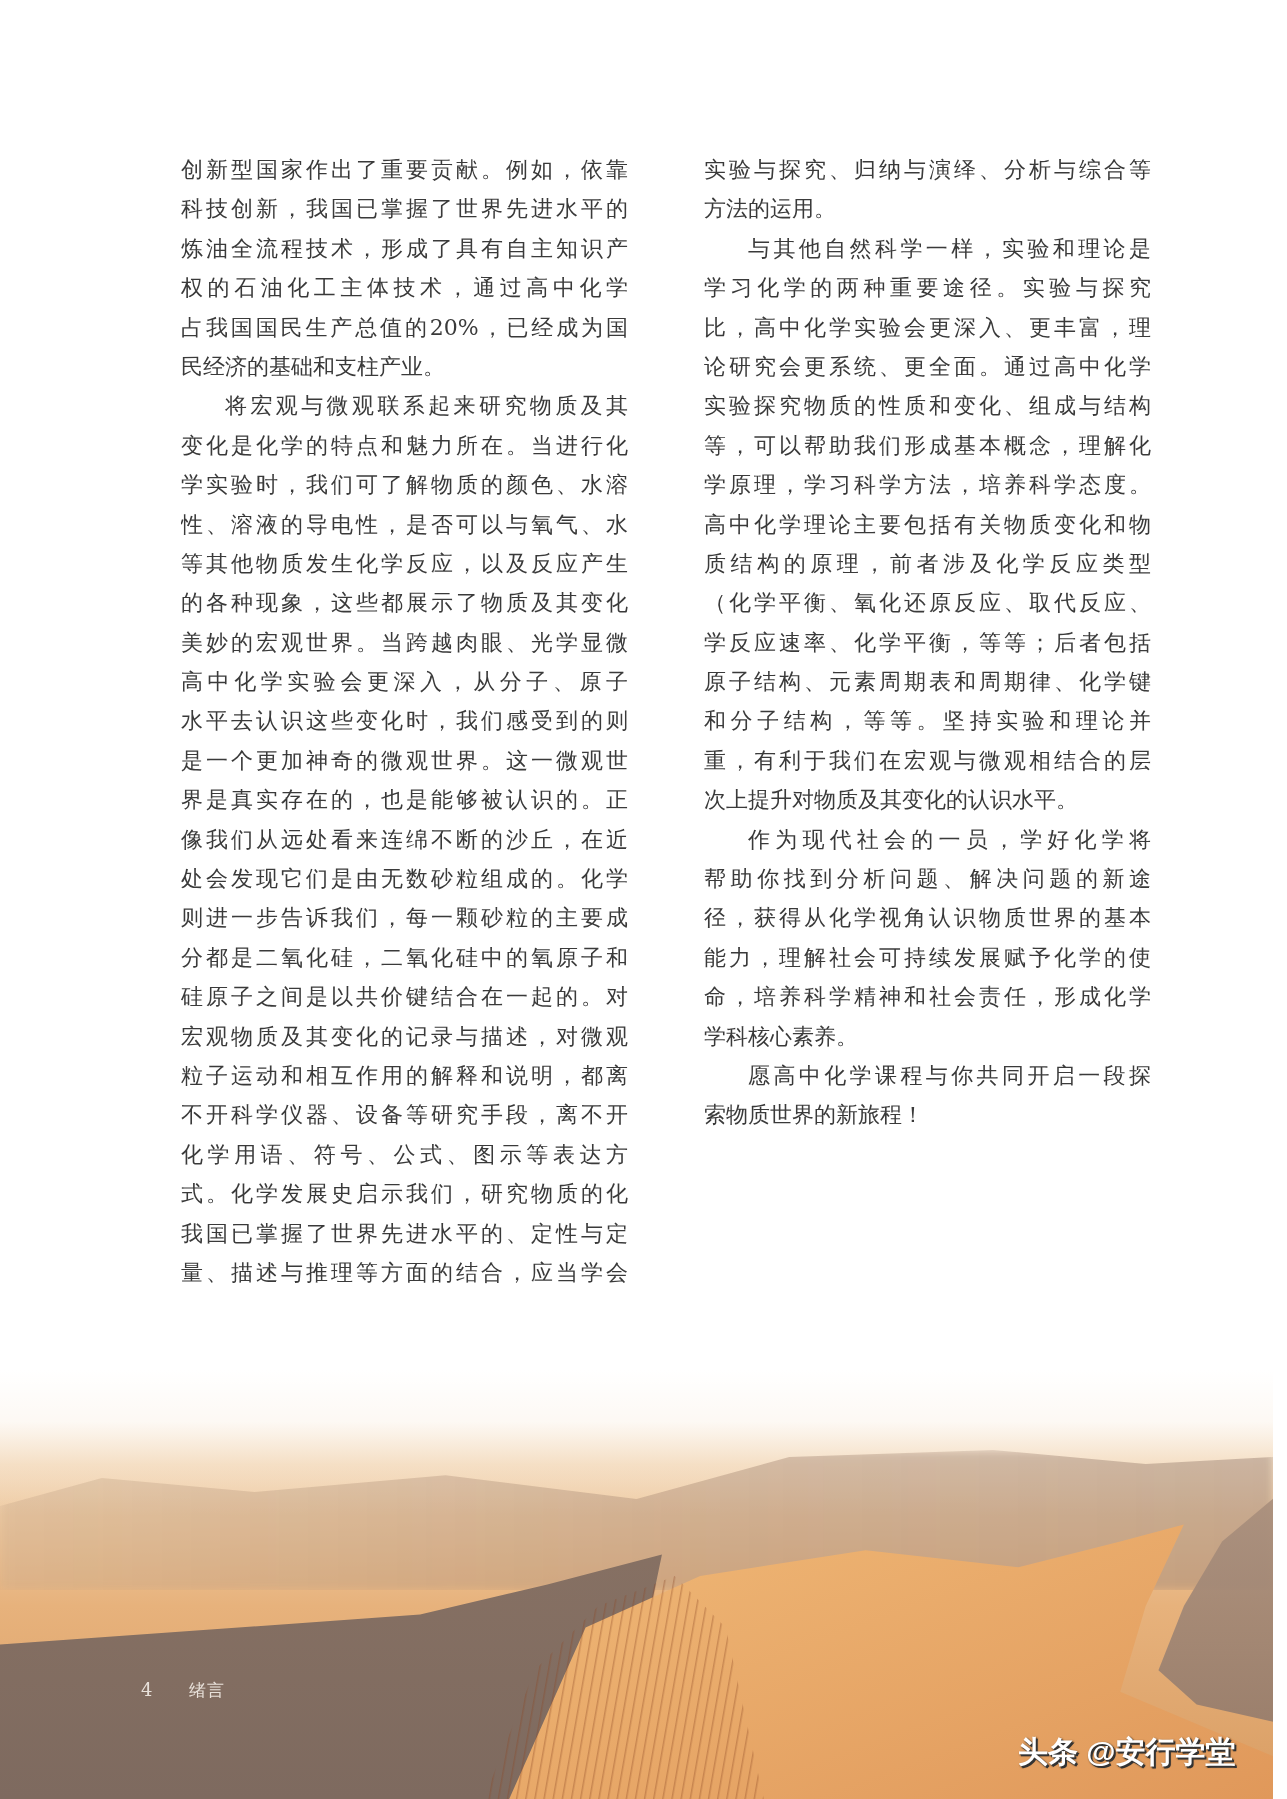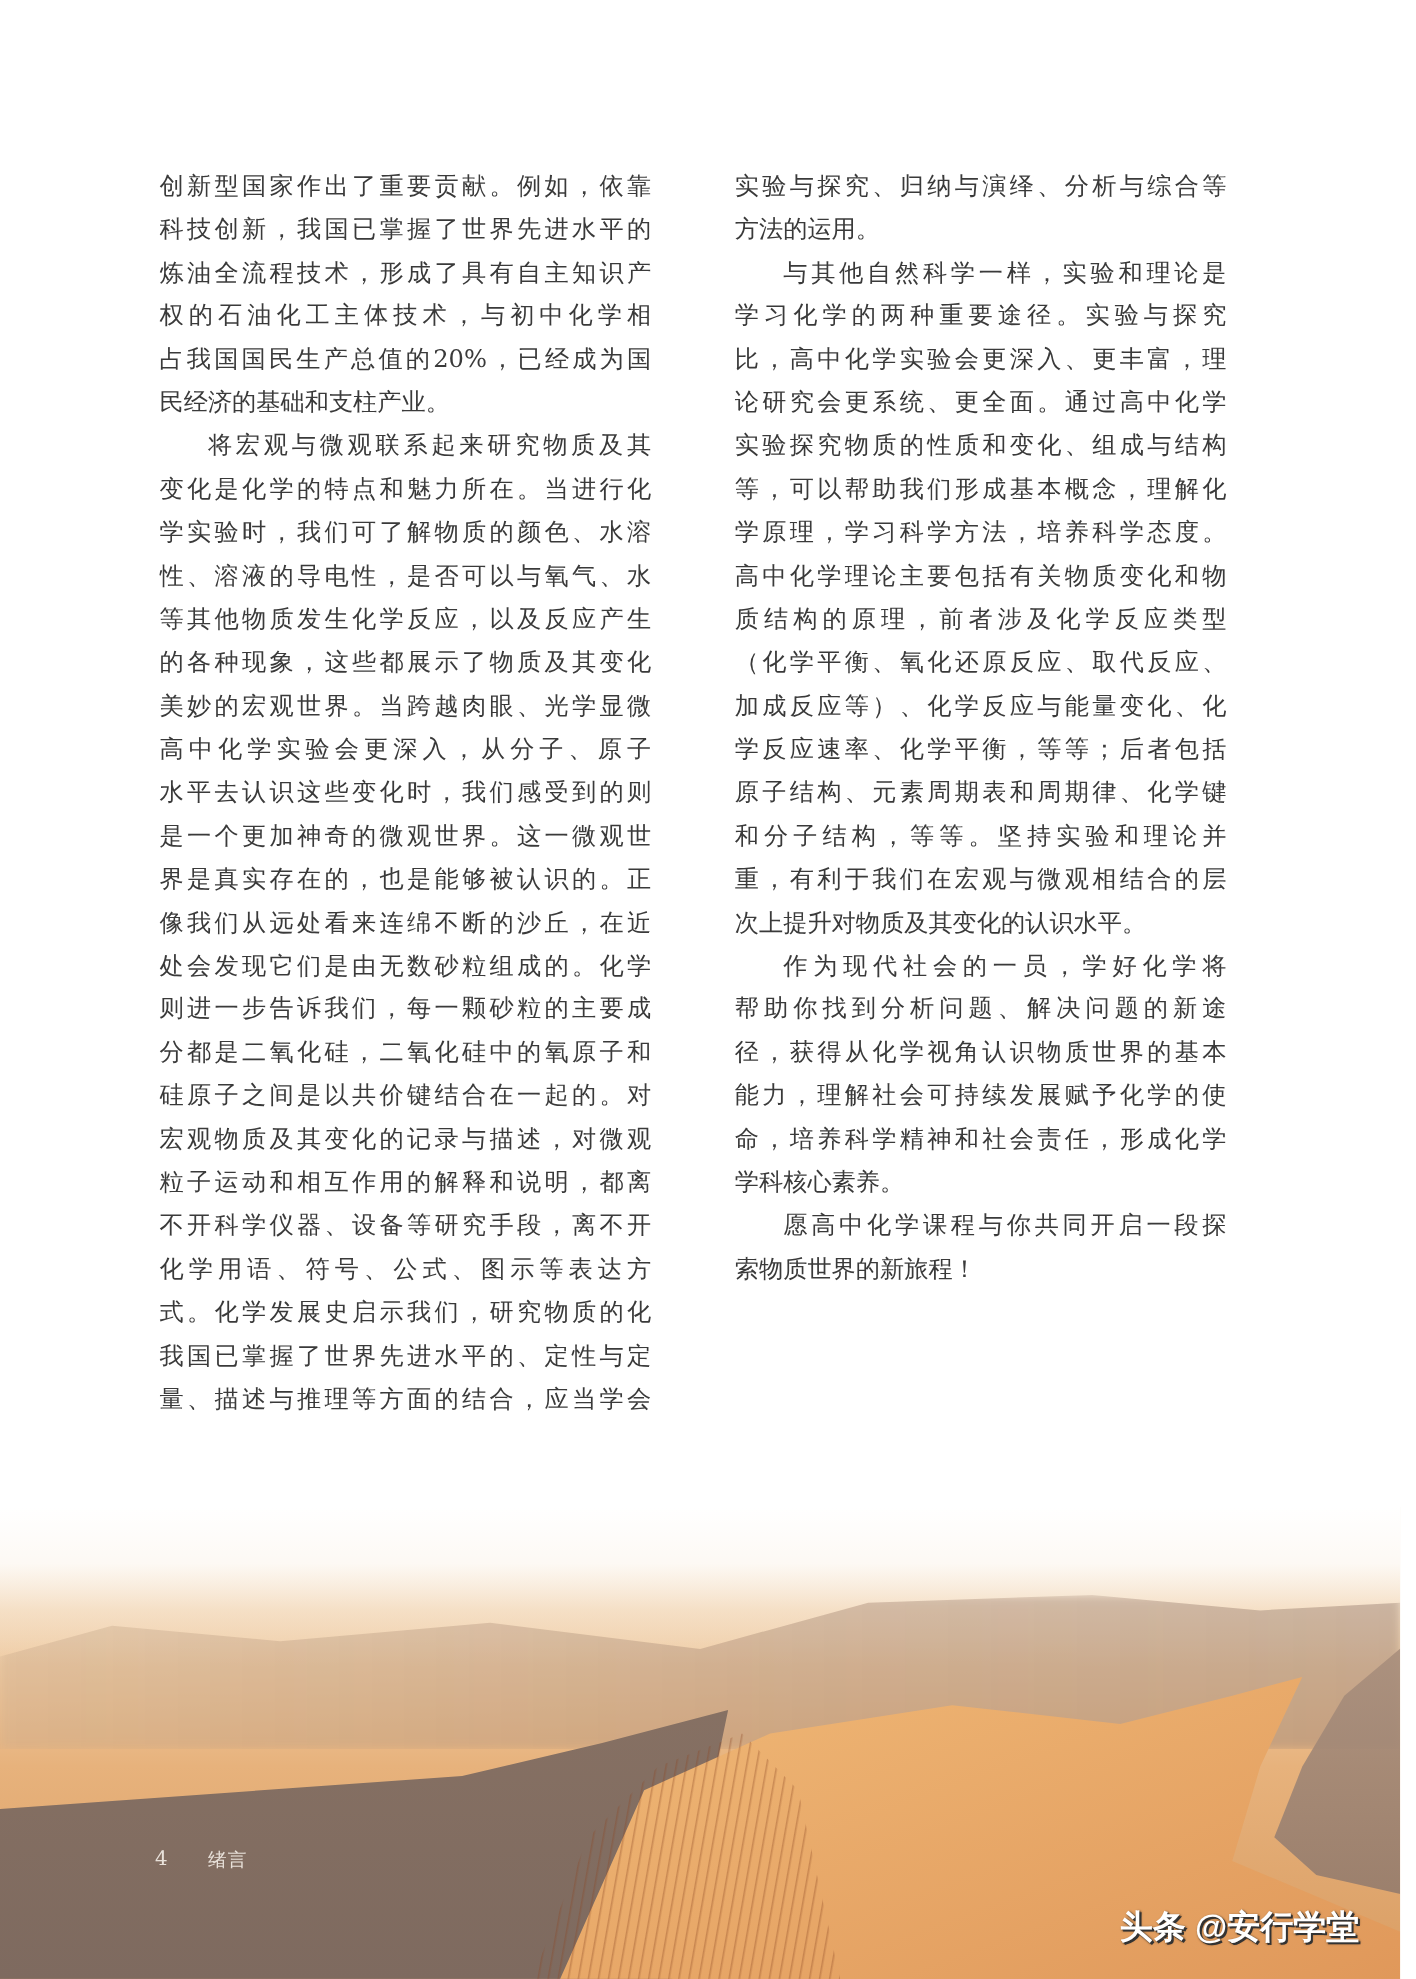"创新型国家作出了重要贡献。例如，依靠" .col { margin-left: none -> 36px }
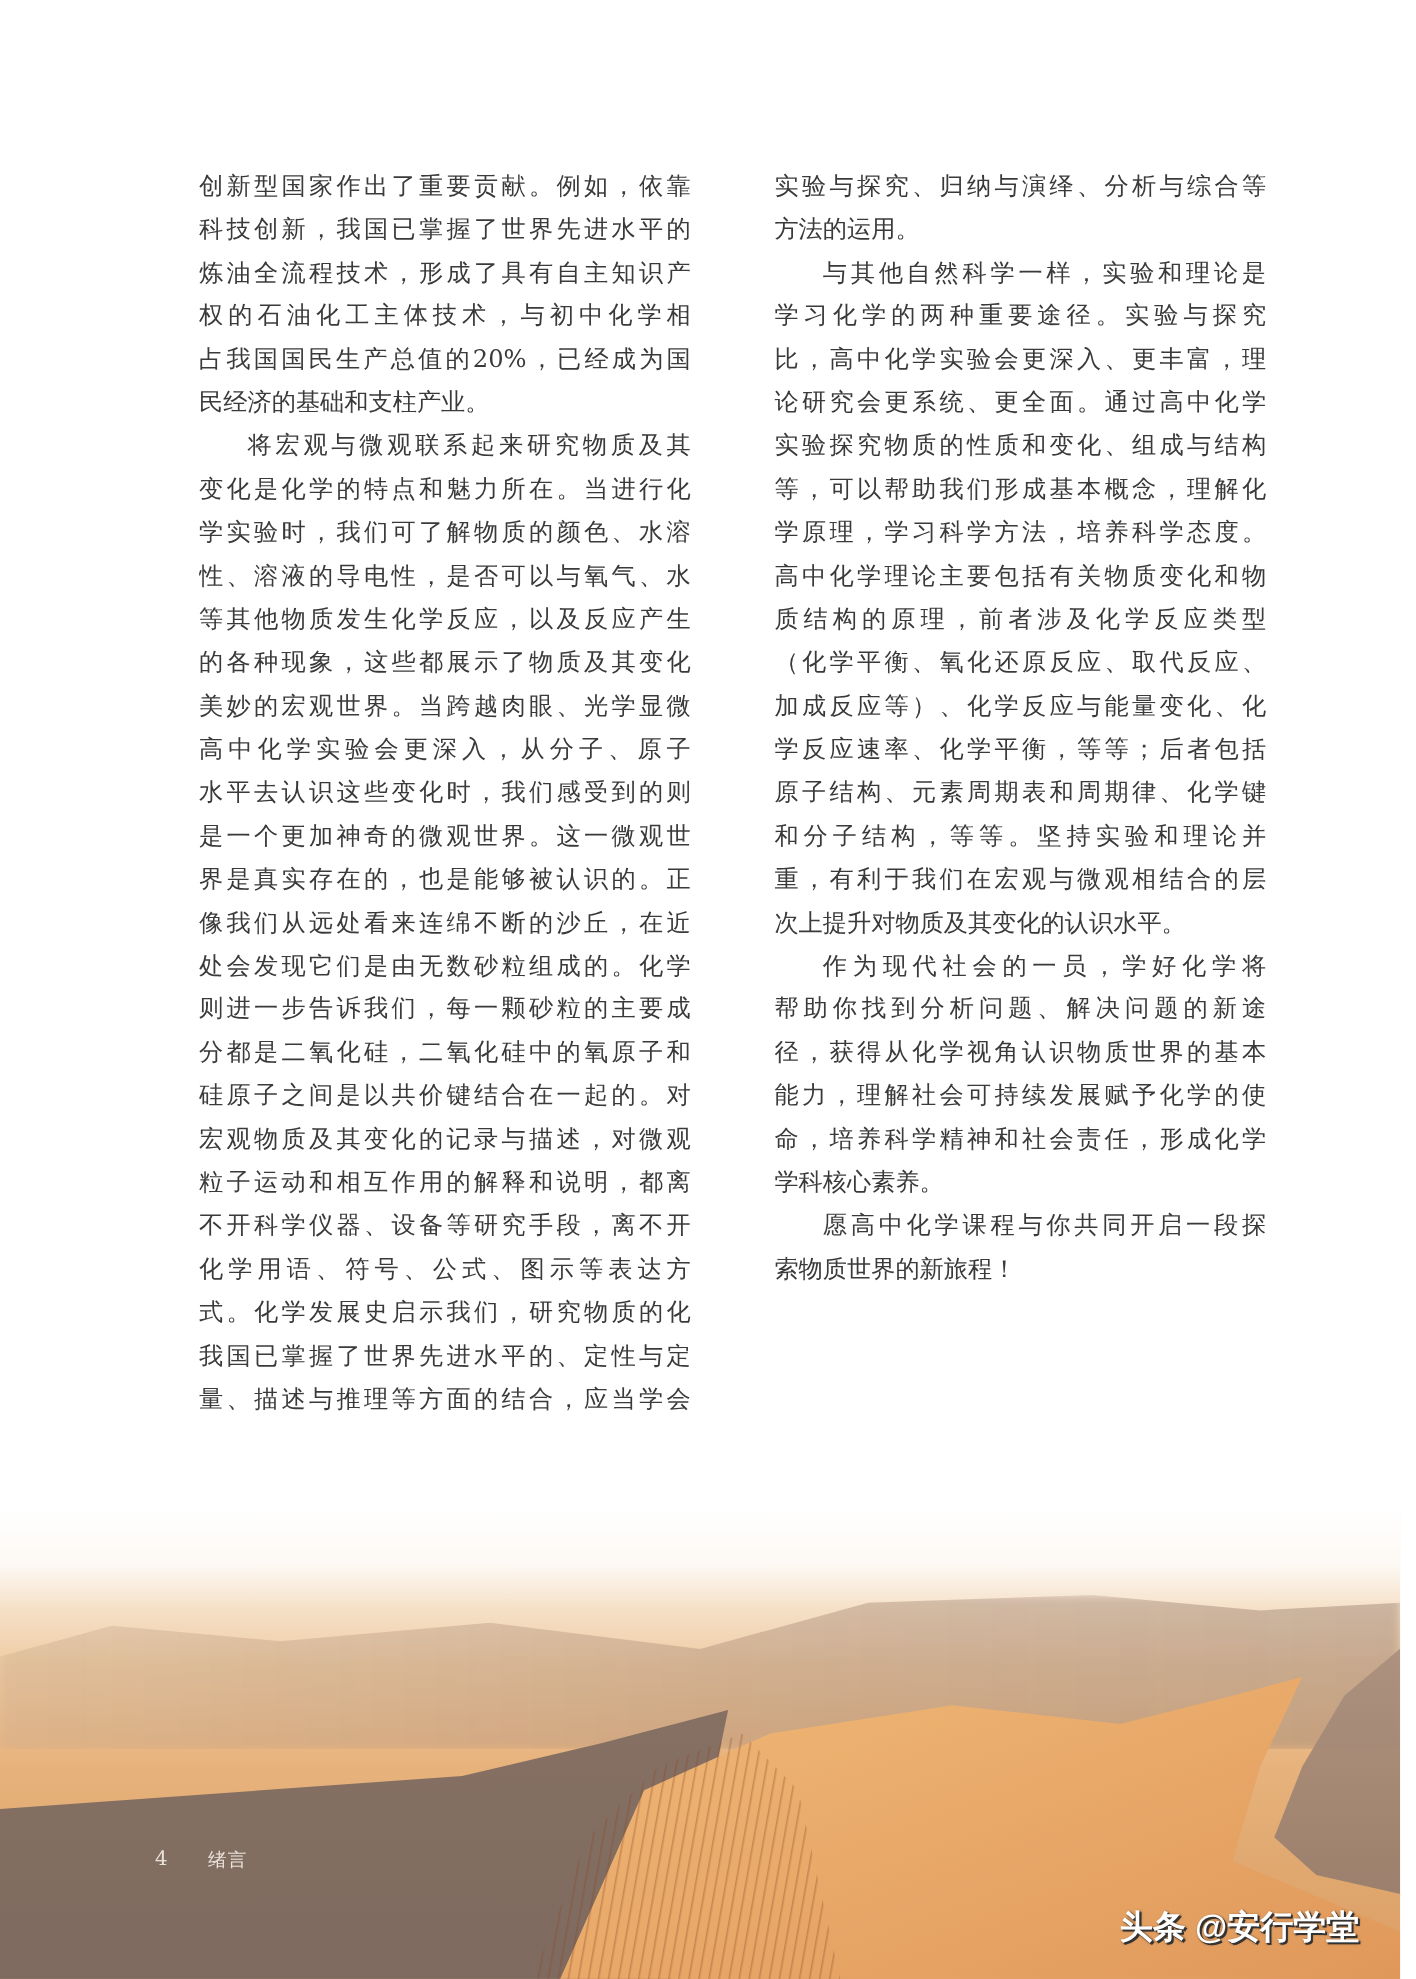"权的石油化工主体技术，与初中化学相" div.line { text: 与初中化学相 -> 通过高中化学 }
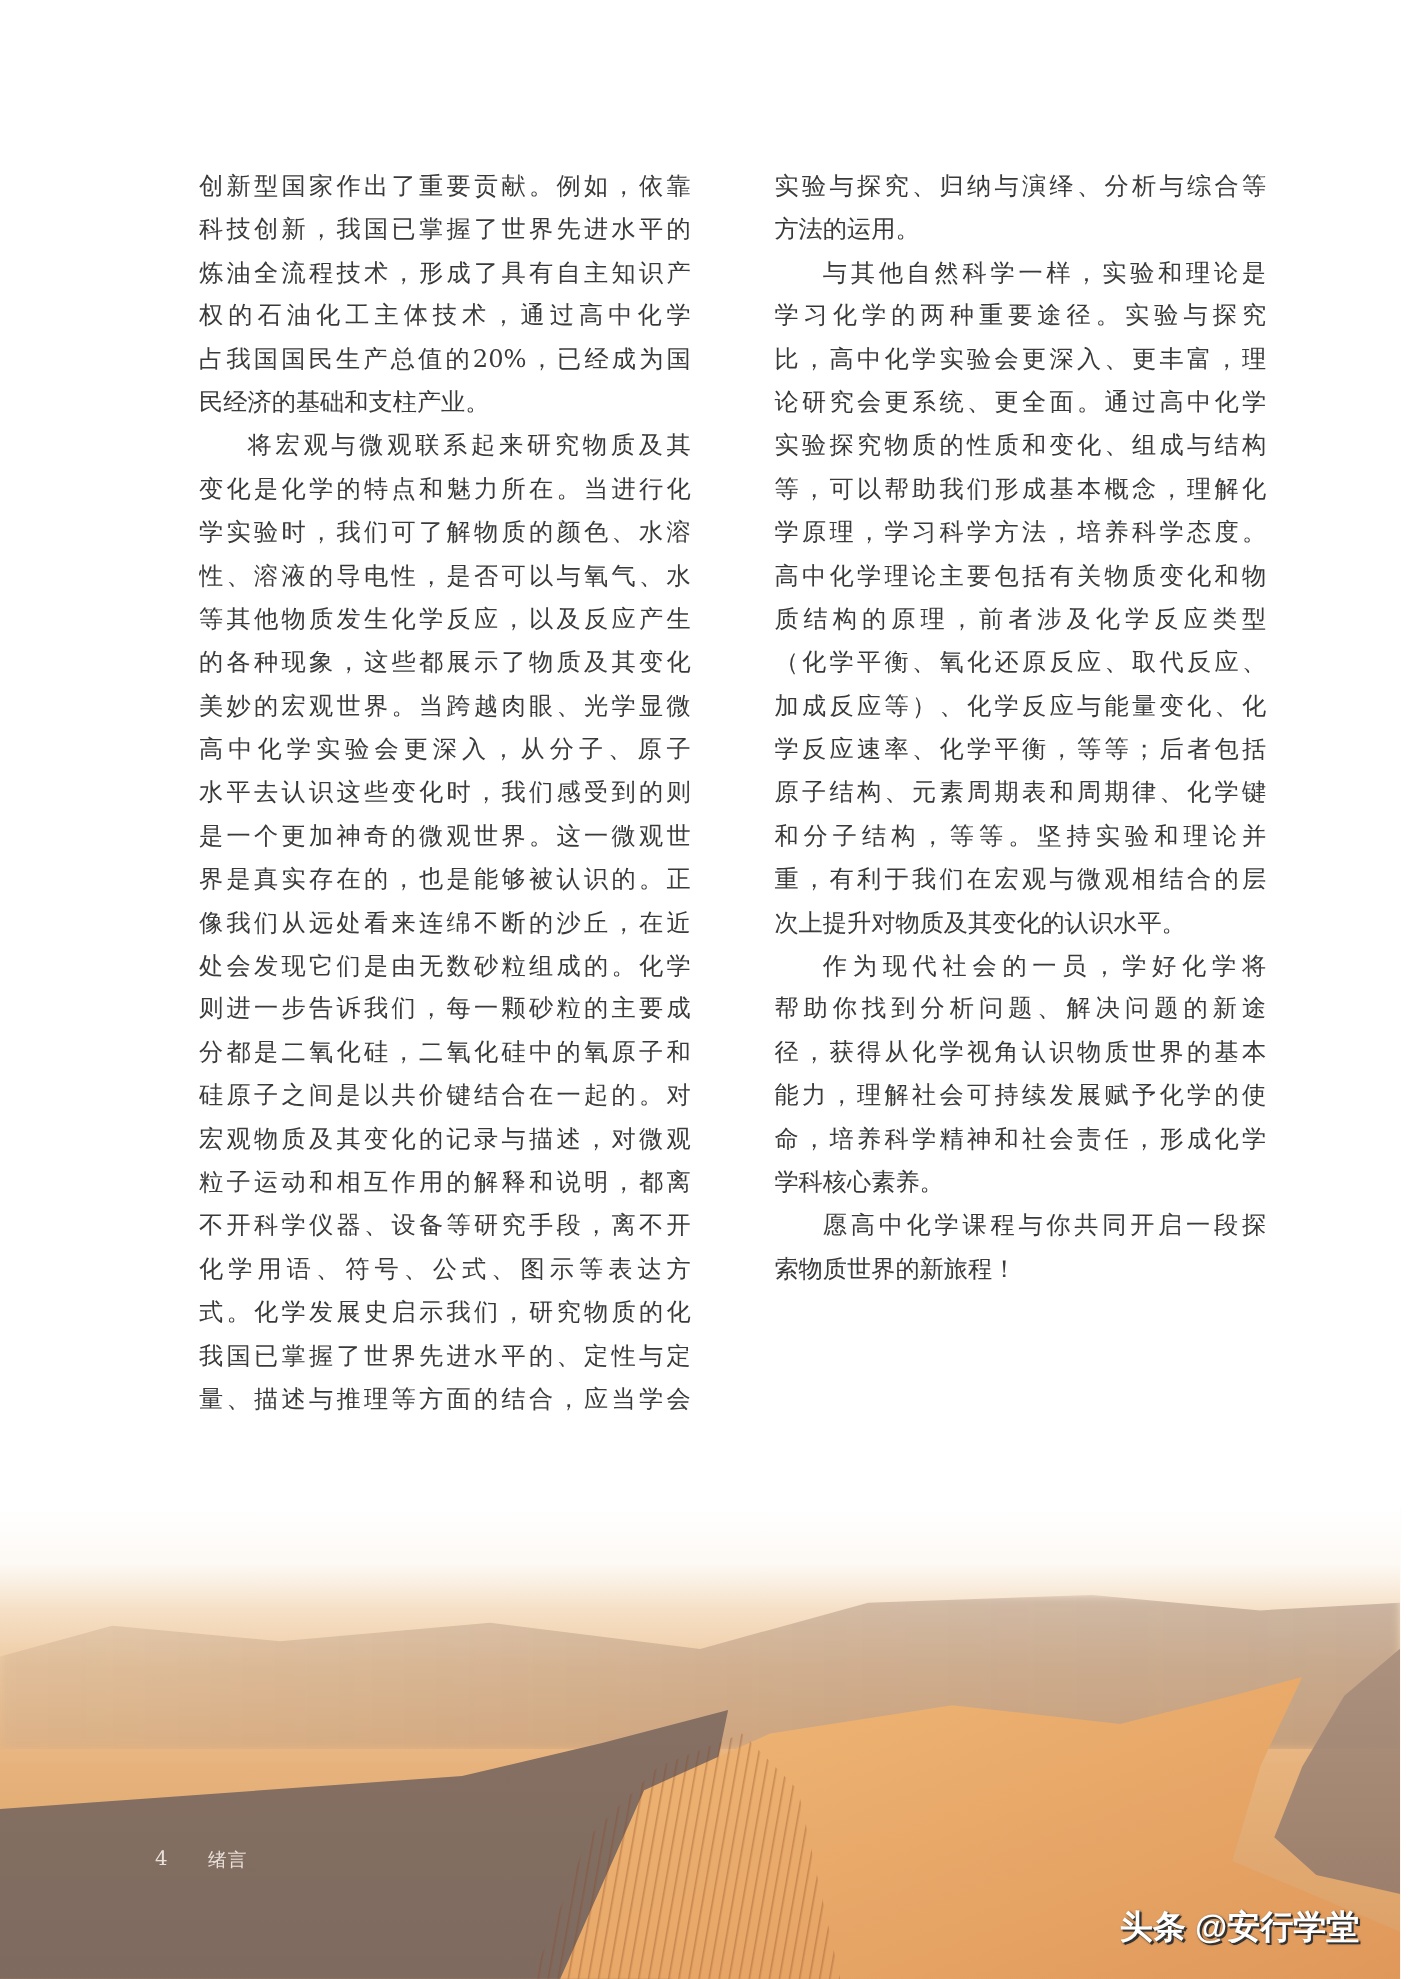"加成反应等）、化学反应与能量变化、化" div.line { html: <div>加成反应等）、化学反应与能量变化、化</div> -> none }
